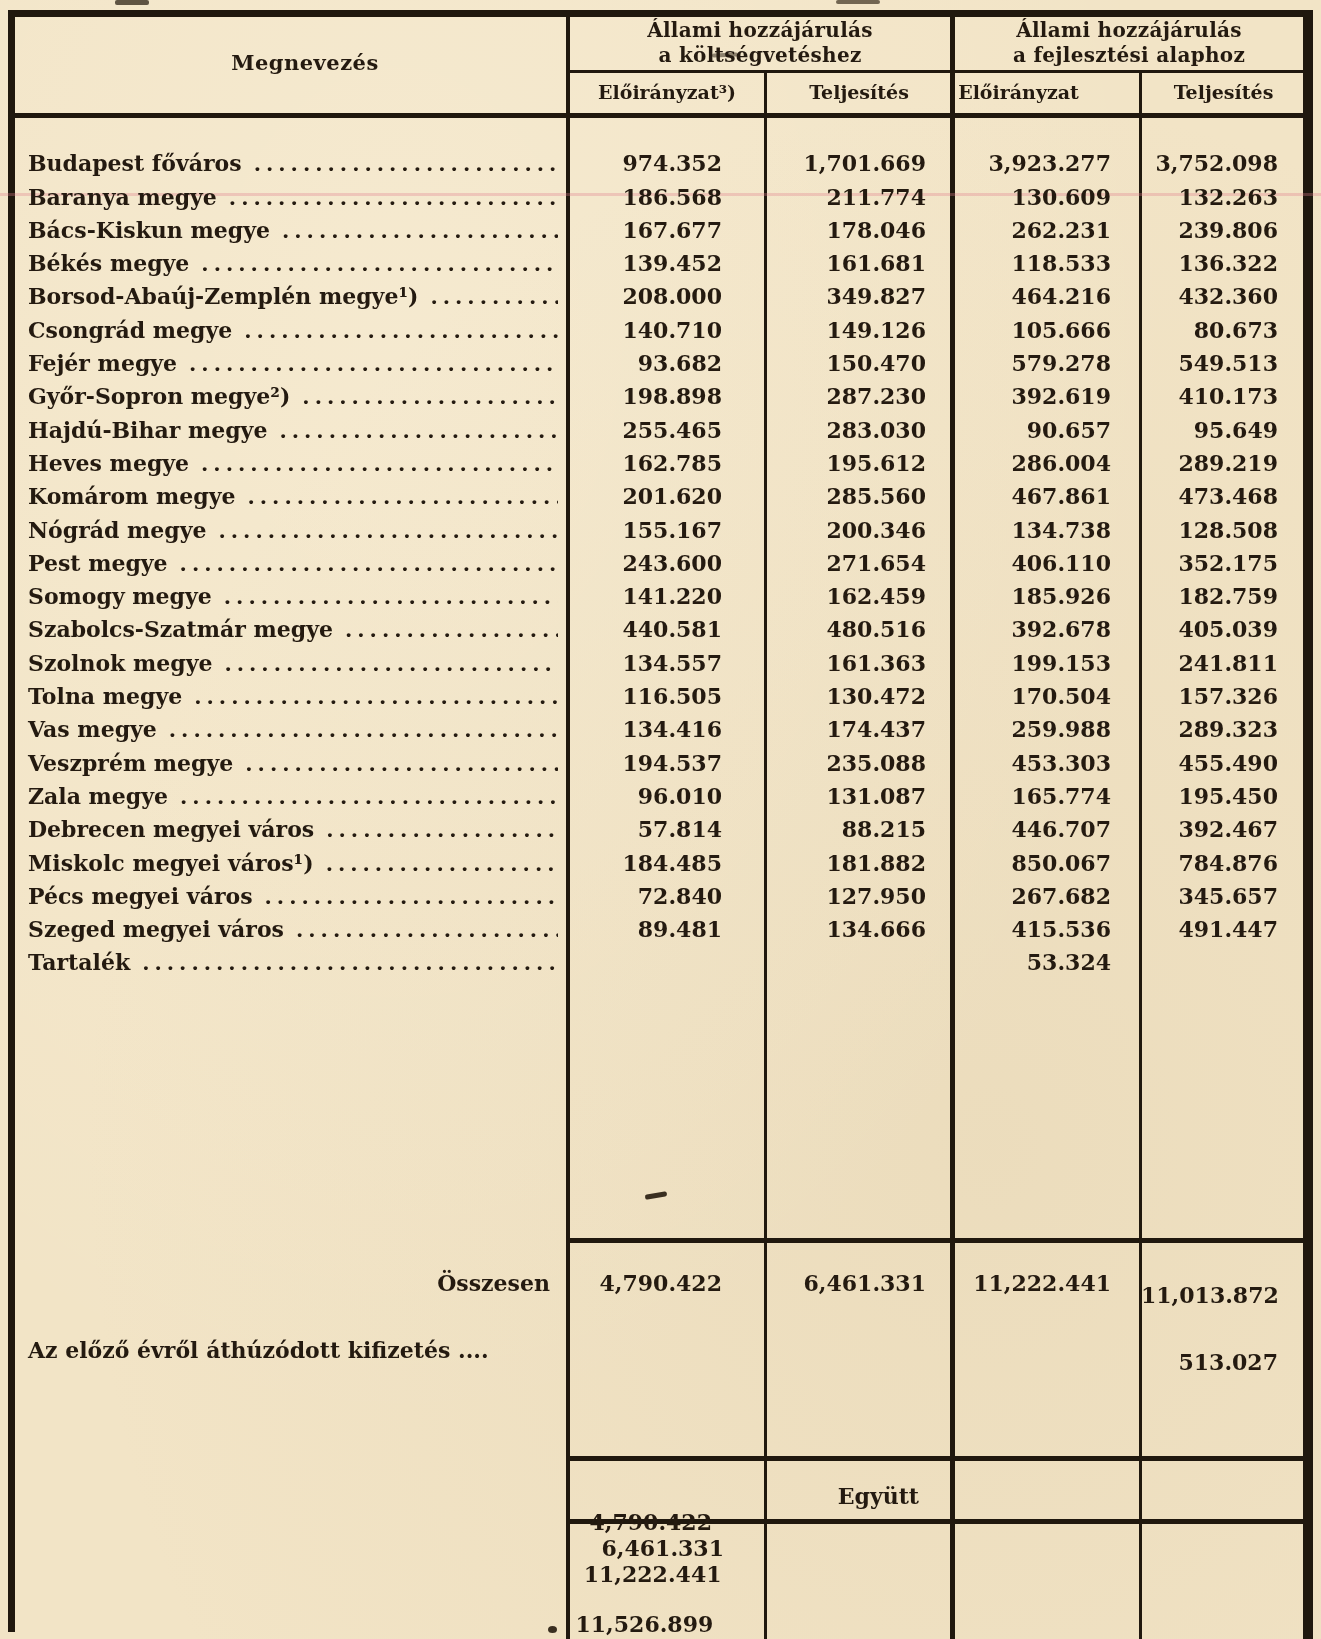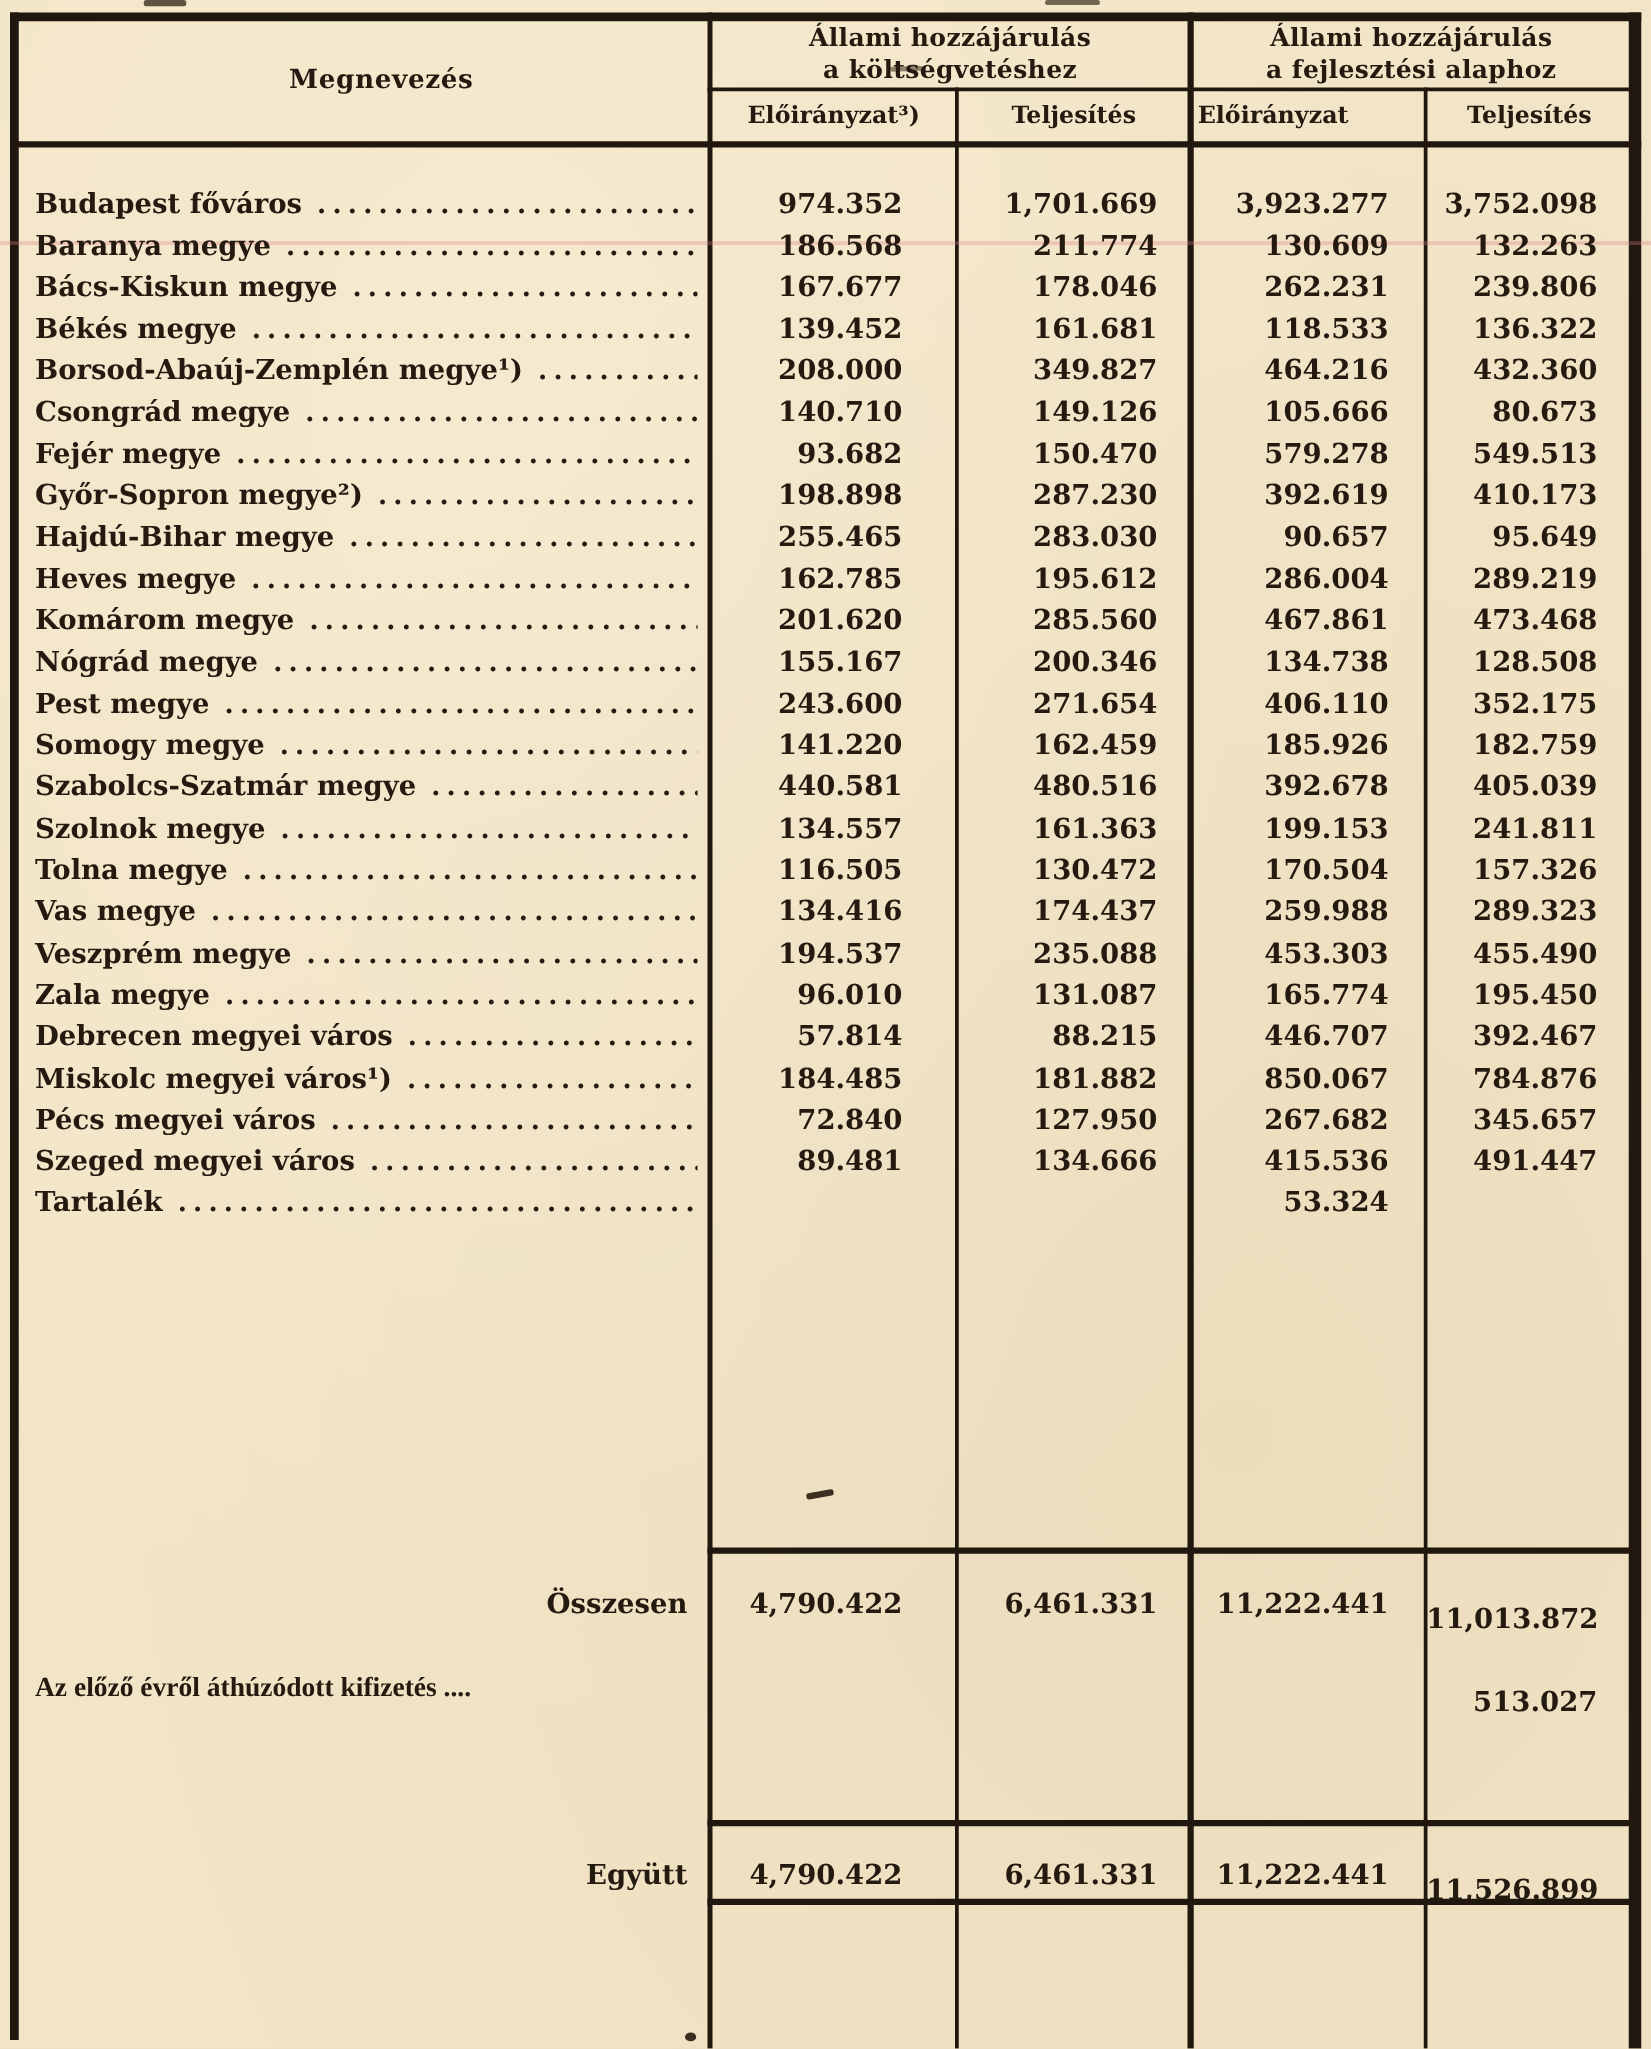"Az előző évről áthúzódott kifizetés" .sum-label-left { font-family: Liberation Serif, serif -> none }
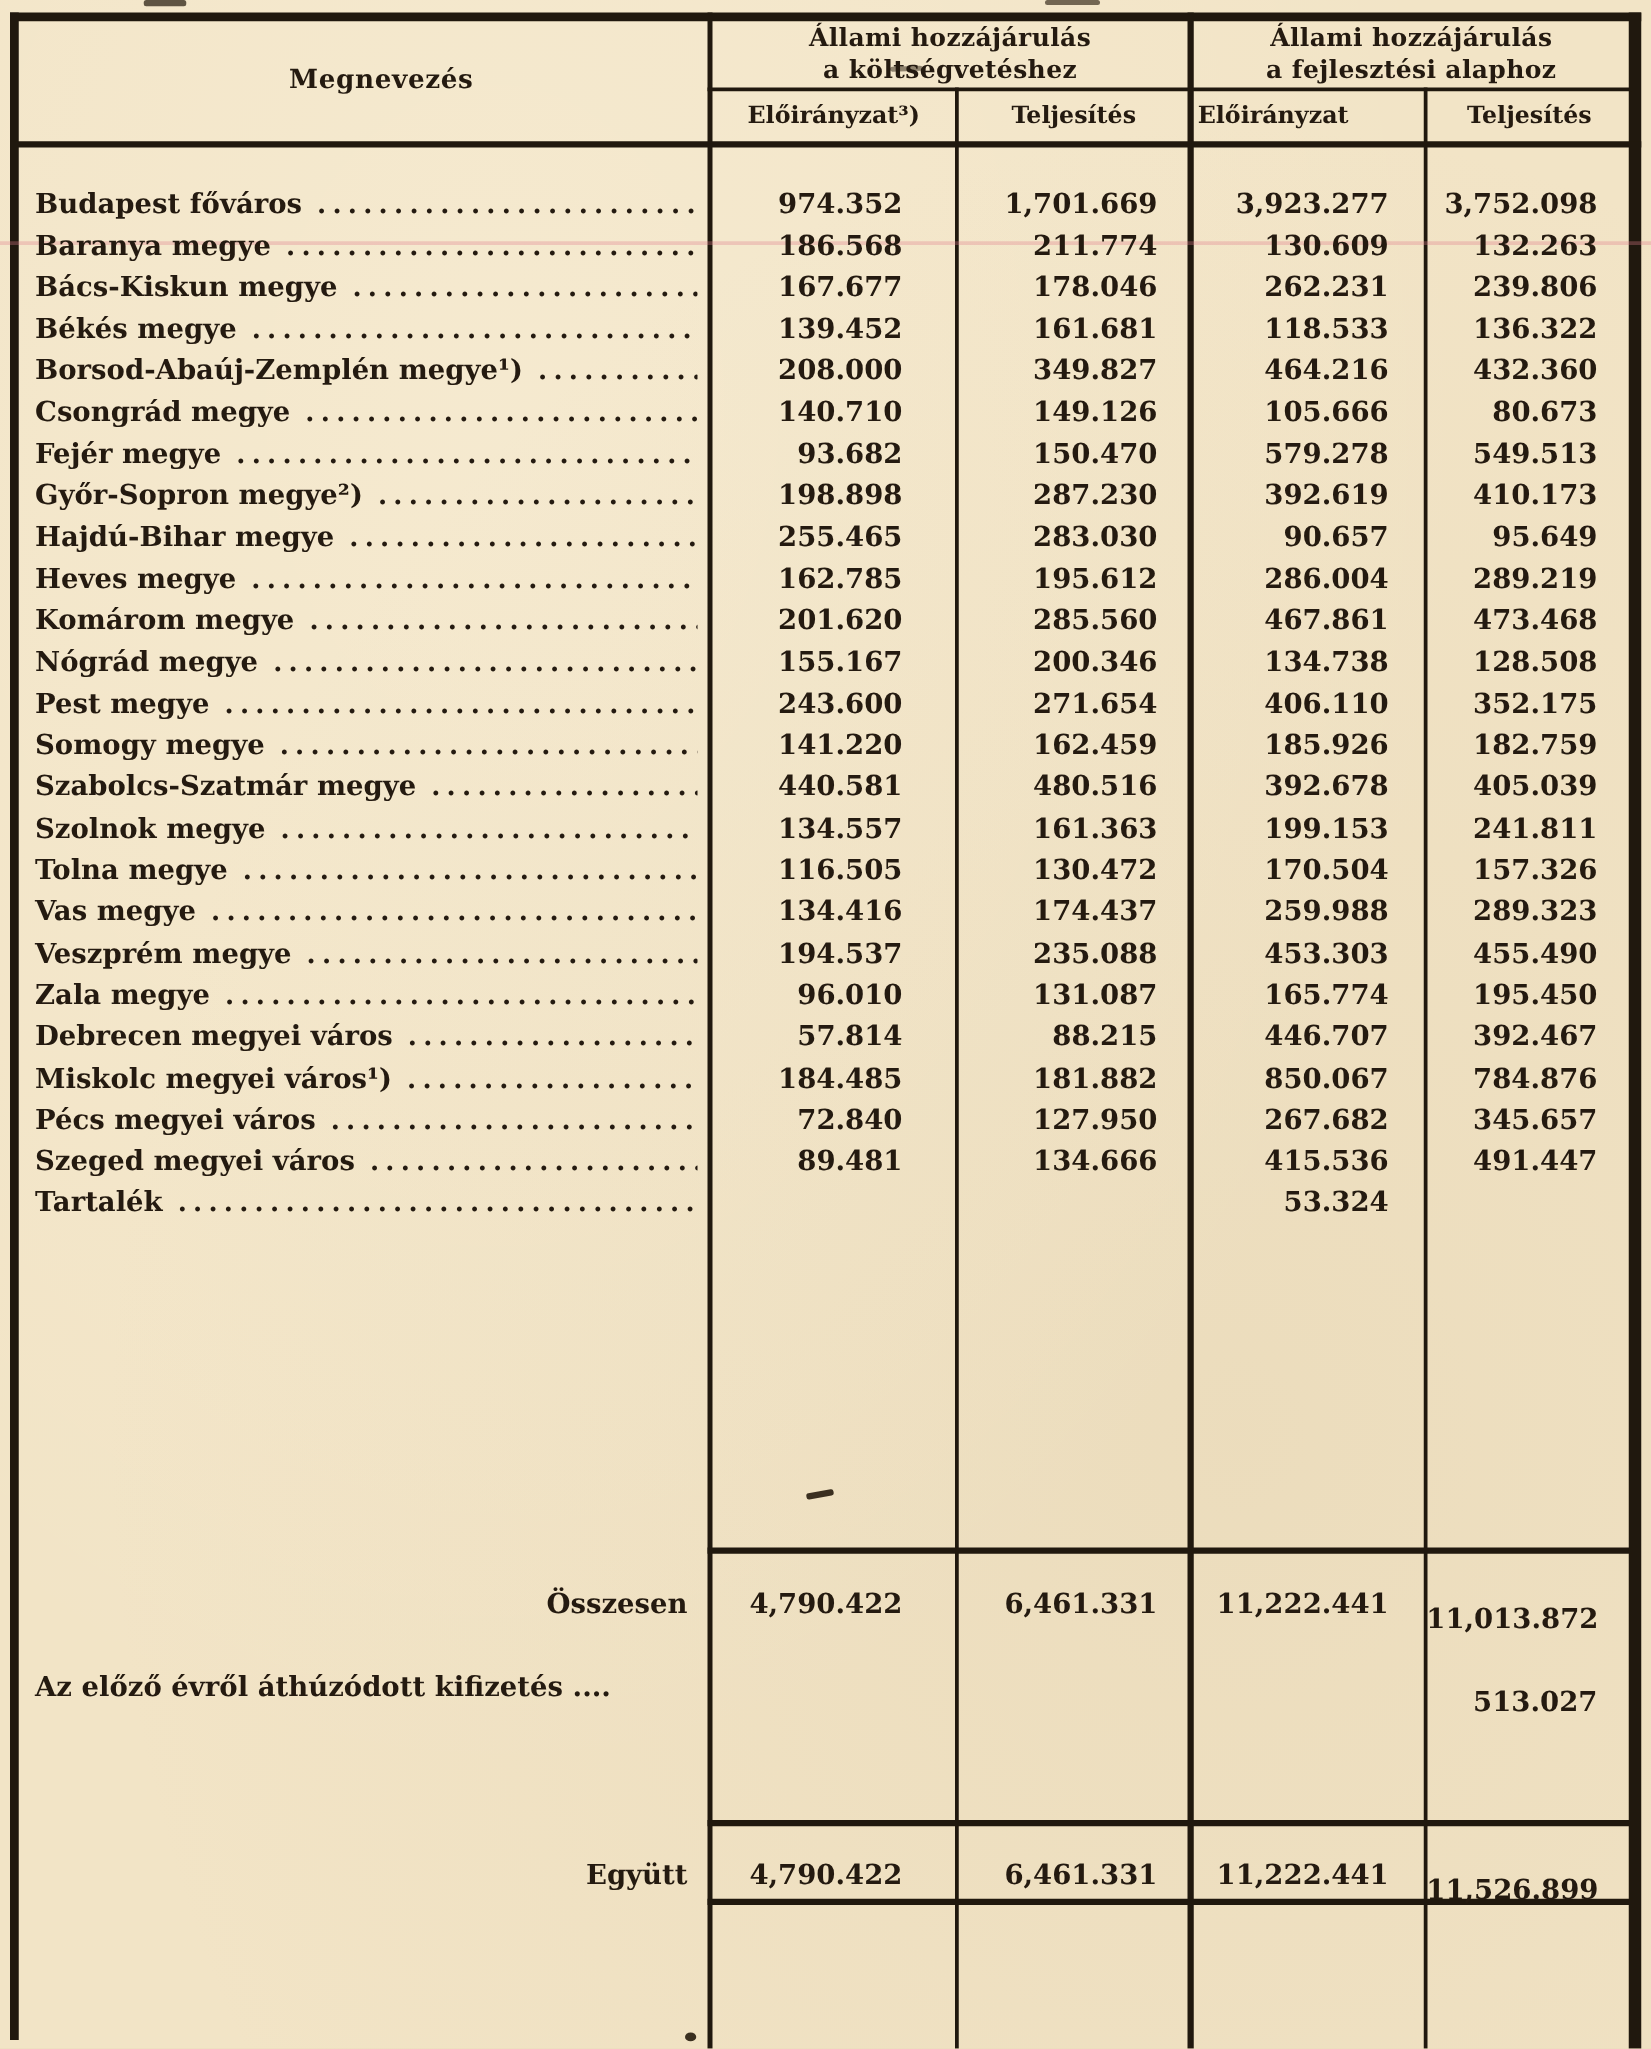"Együtt" div.sumrow { flex-direction: none -> column }
